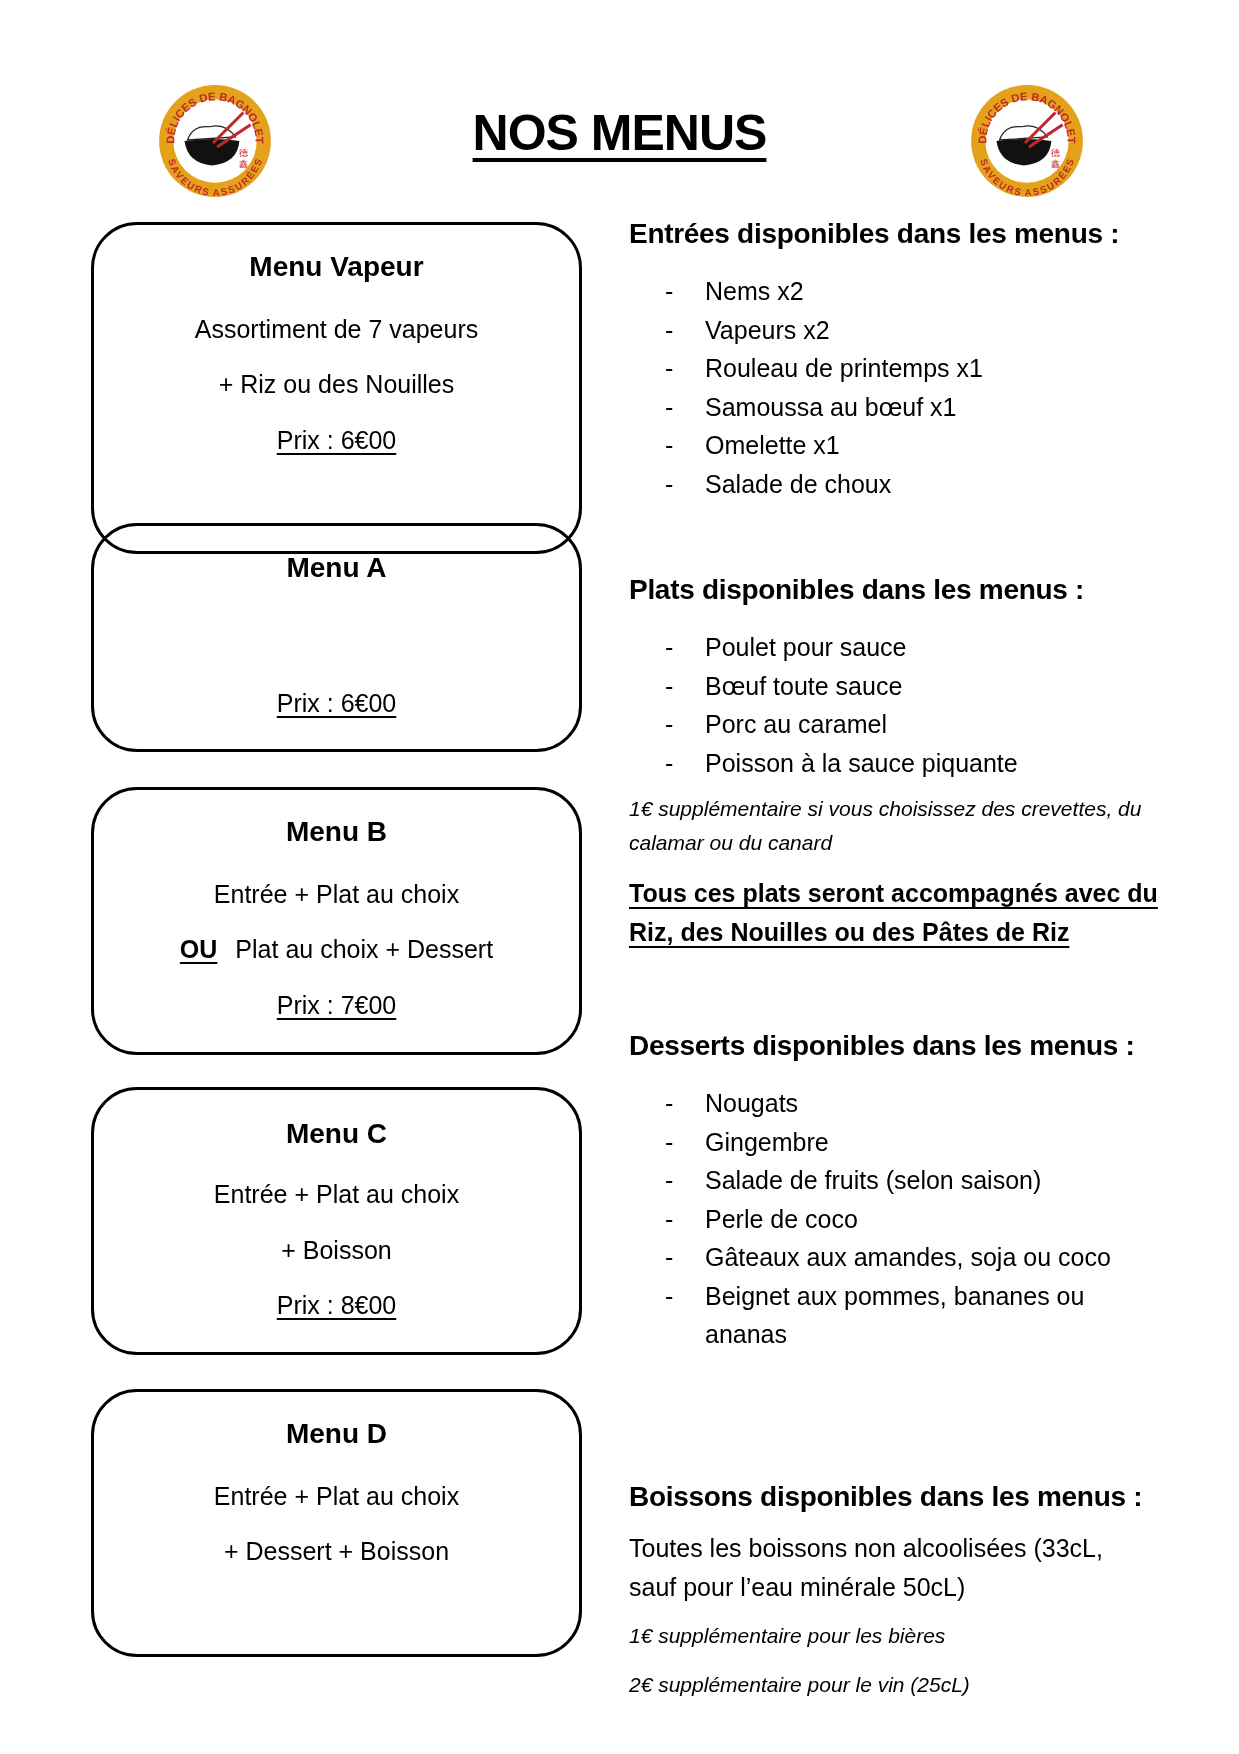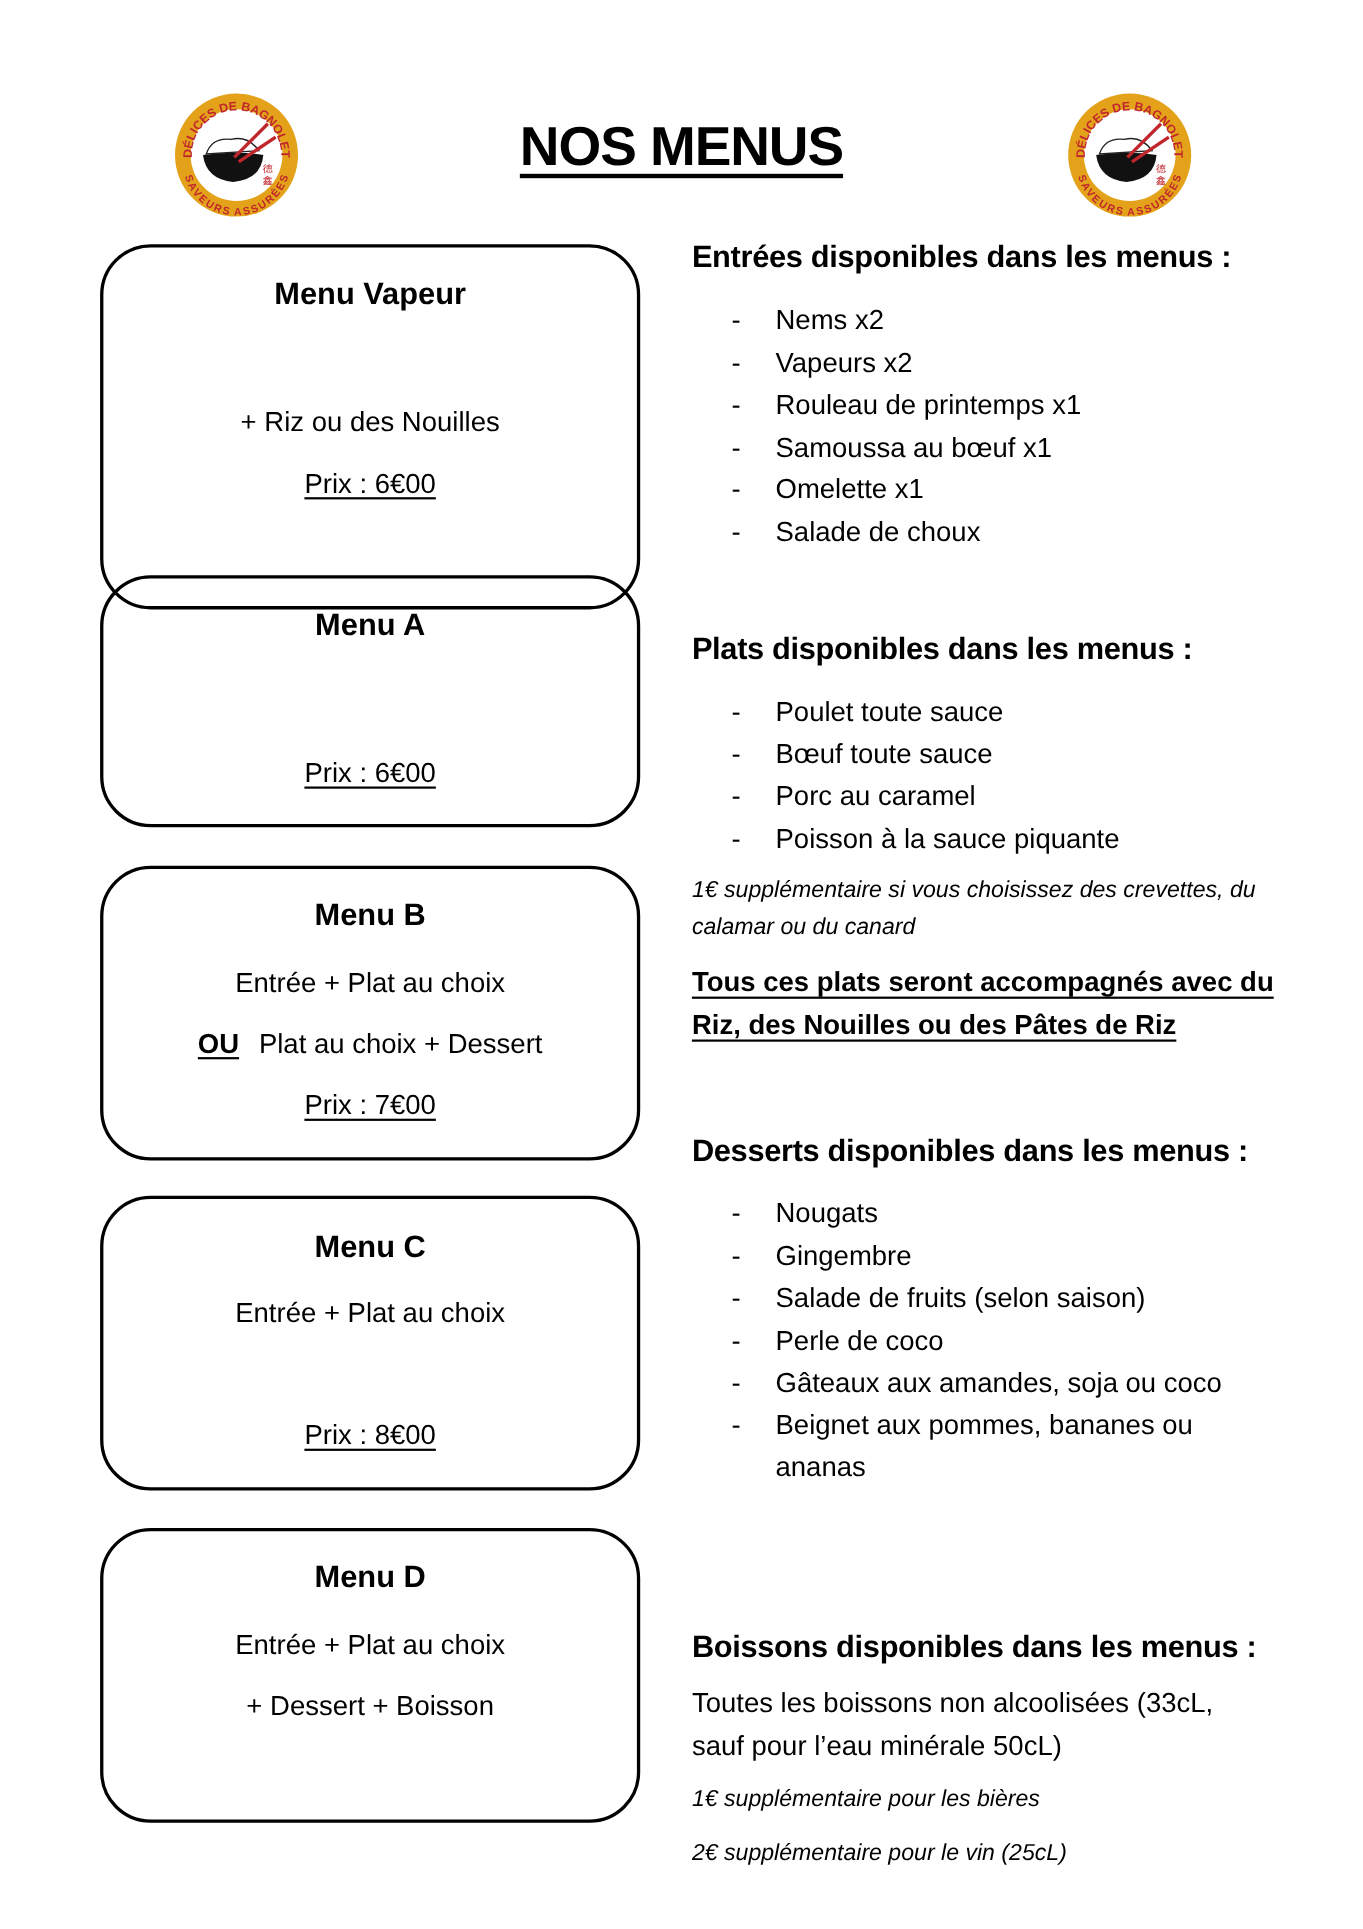"Assortiment de 7 vapeurs" div.line { html: none -> <div>Assortiment de 7 vapeurs</div> }
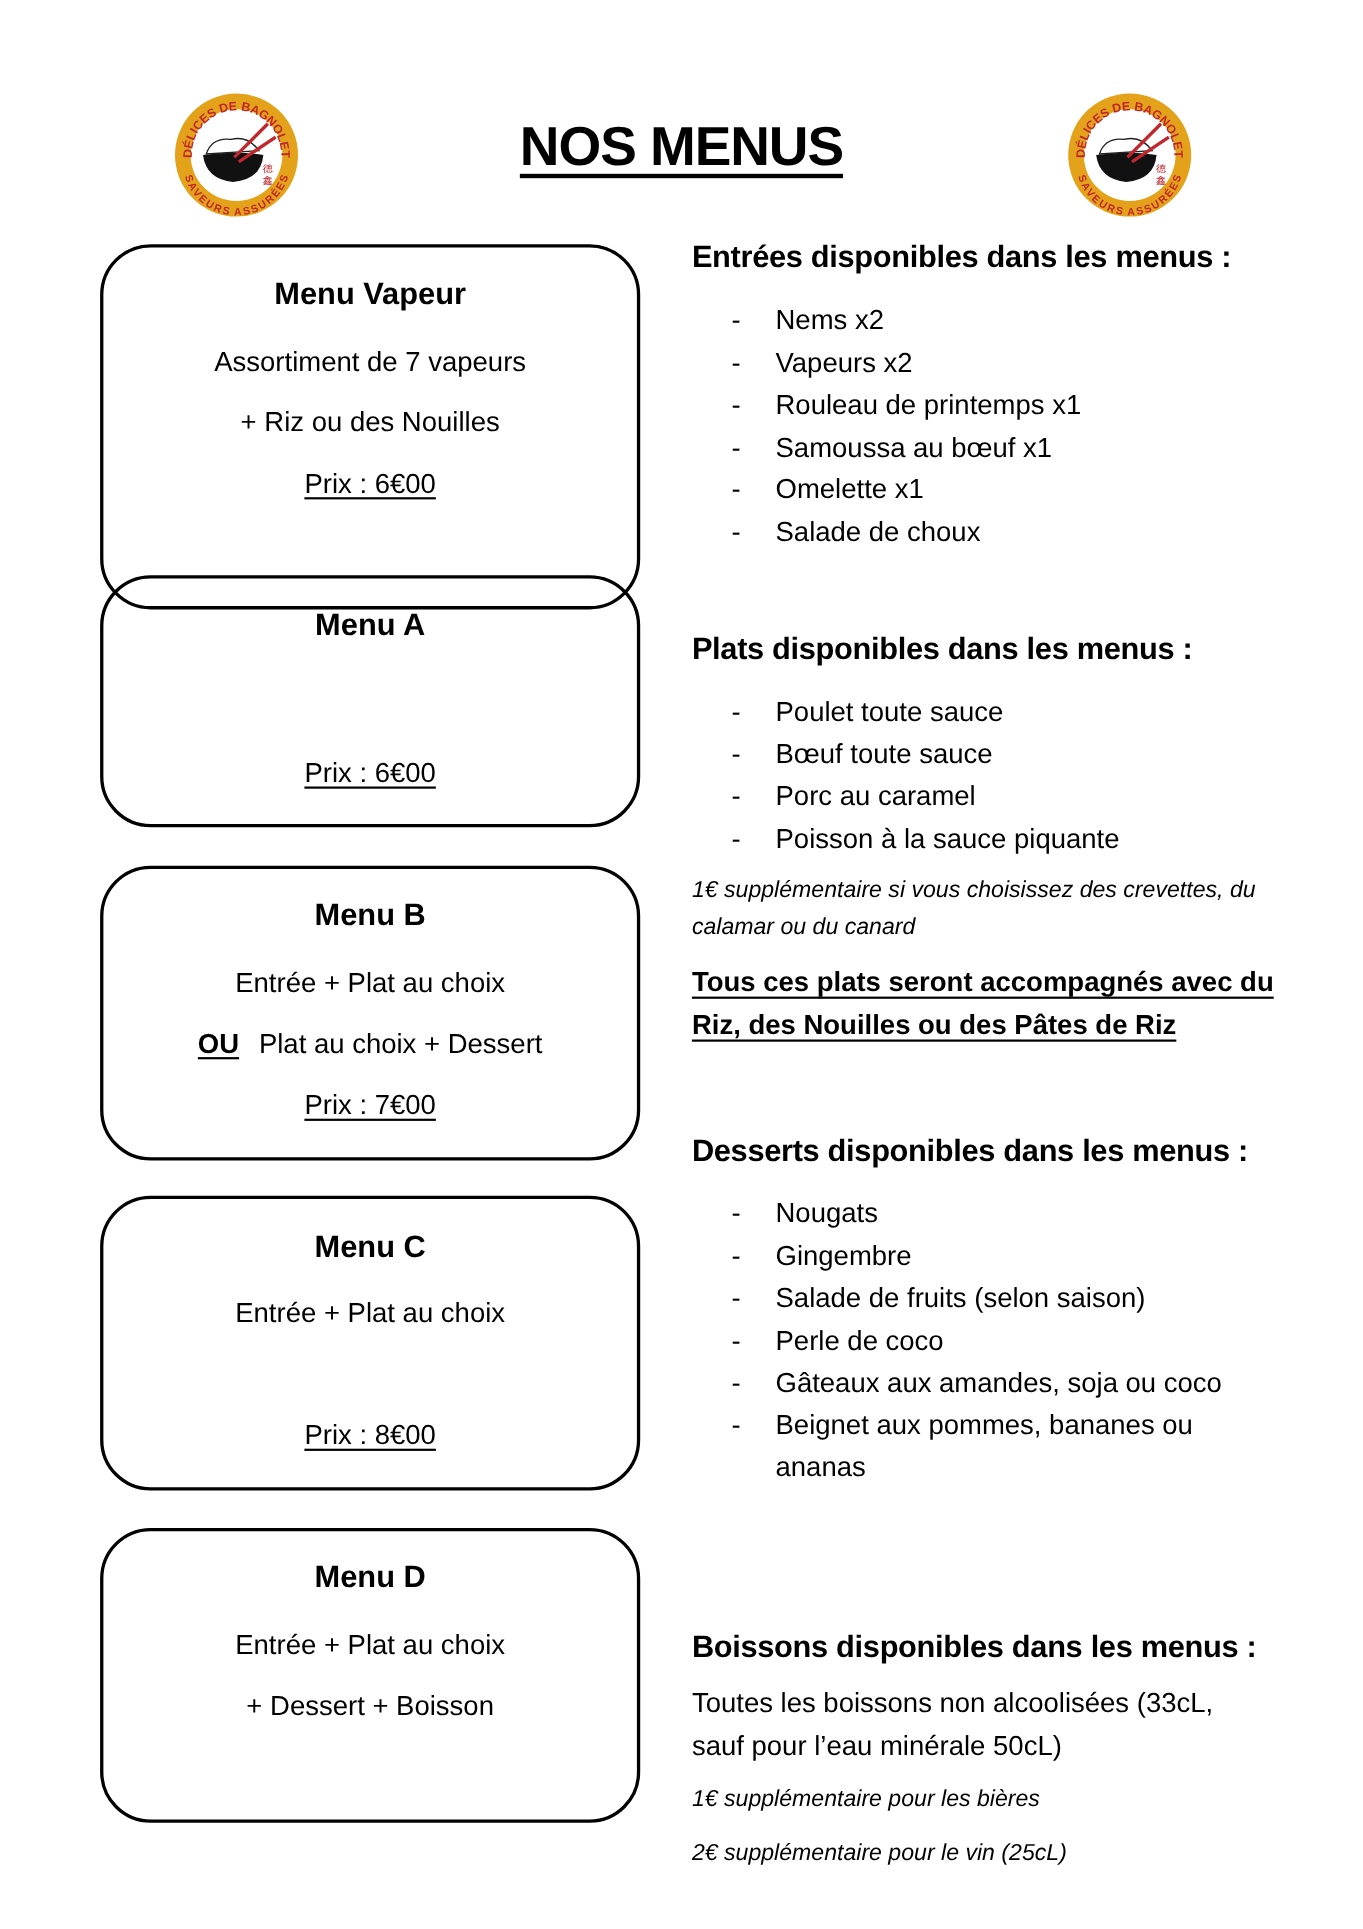"Poulet toute sauce" span { text: toute -> pour }
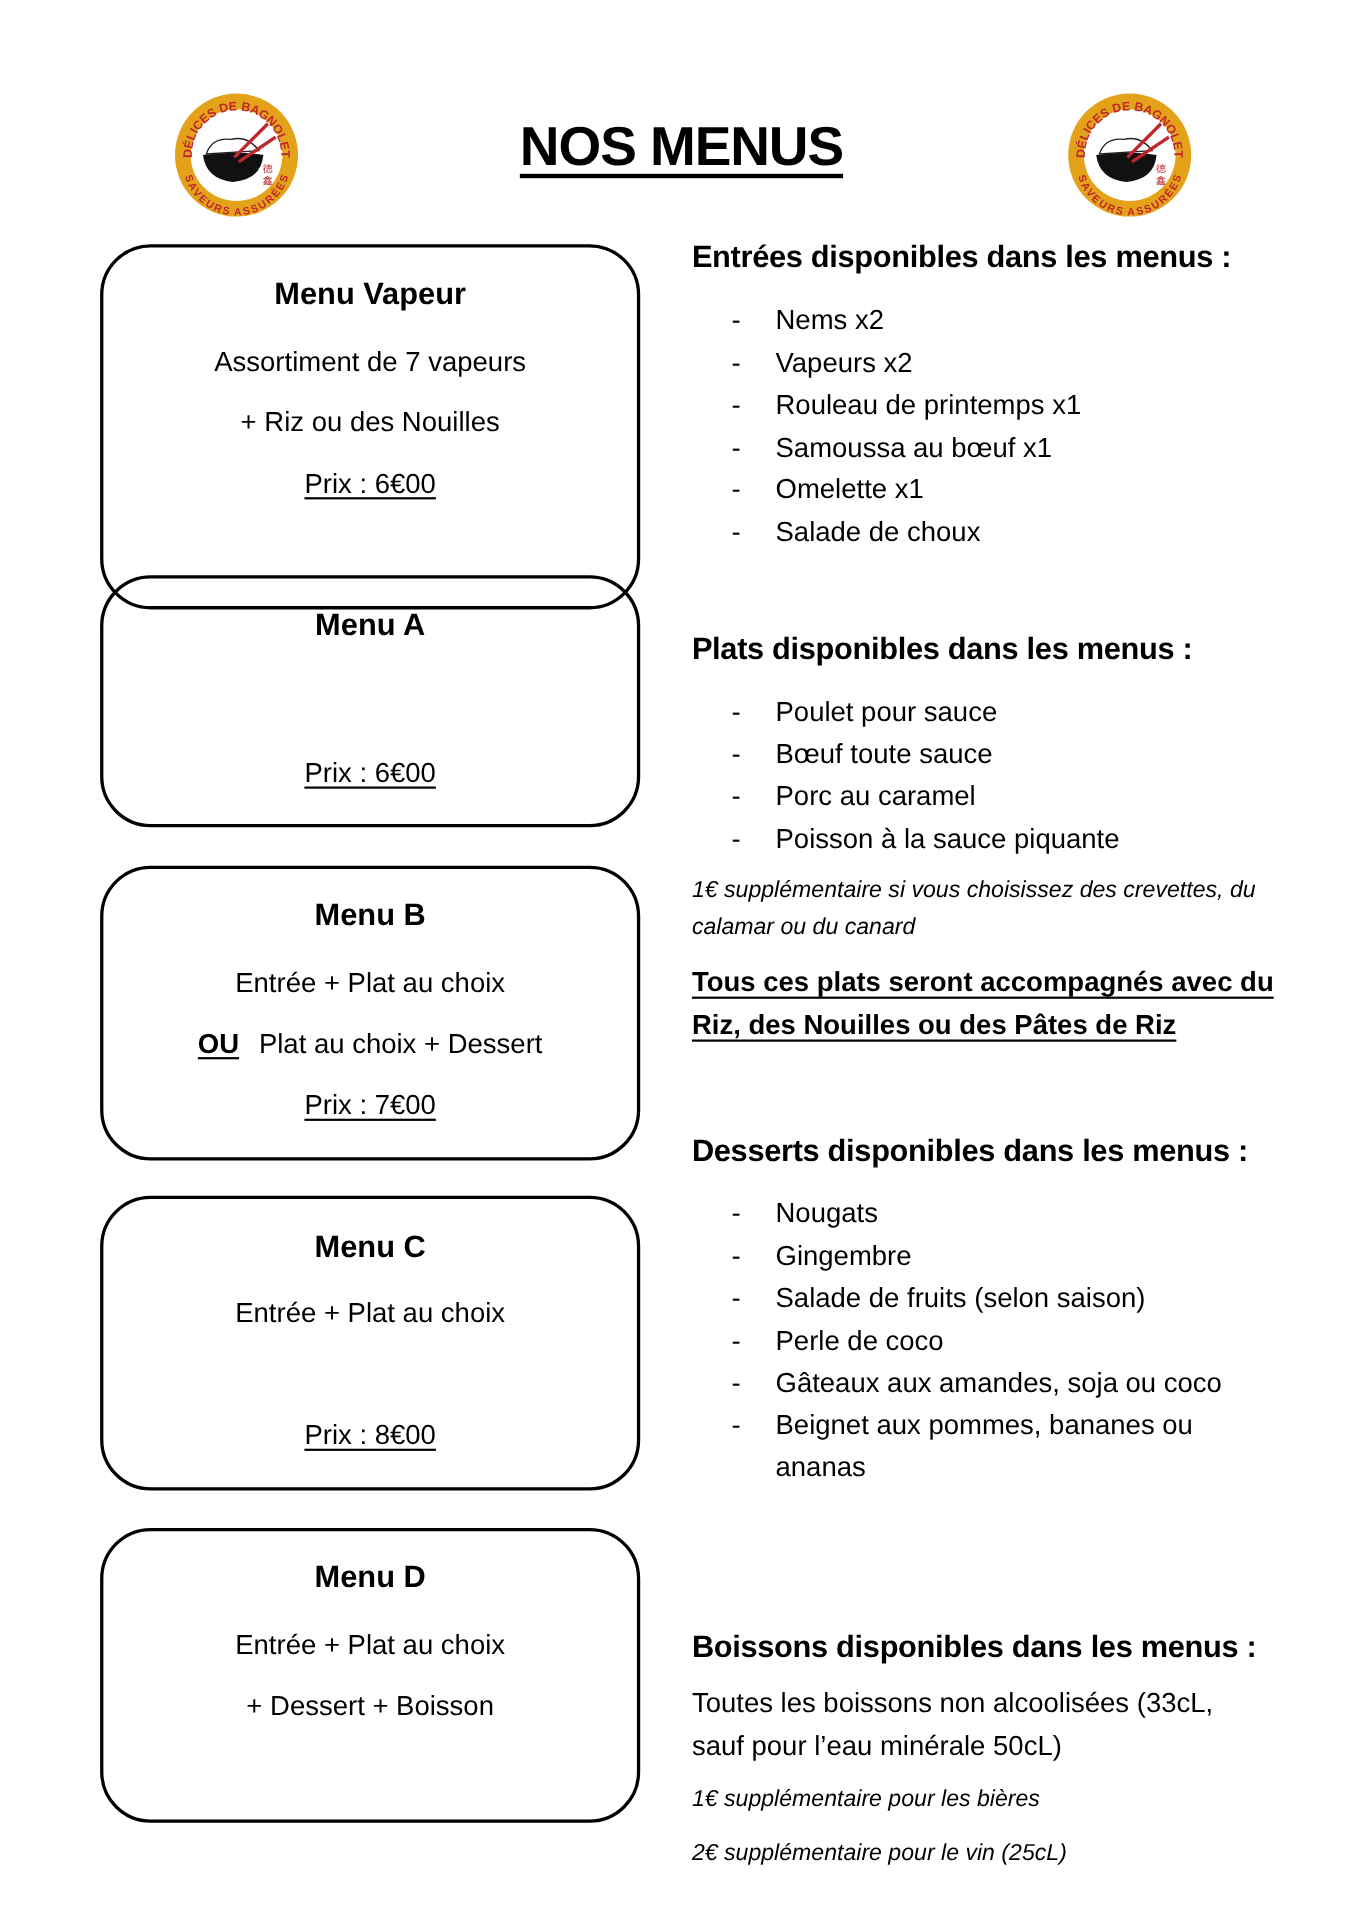"+ Boisson" div.line { html: none -> <div>+ Boisson</div> }
